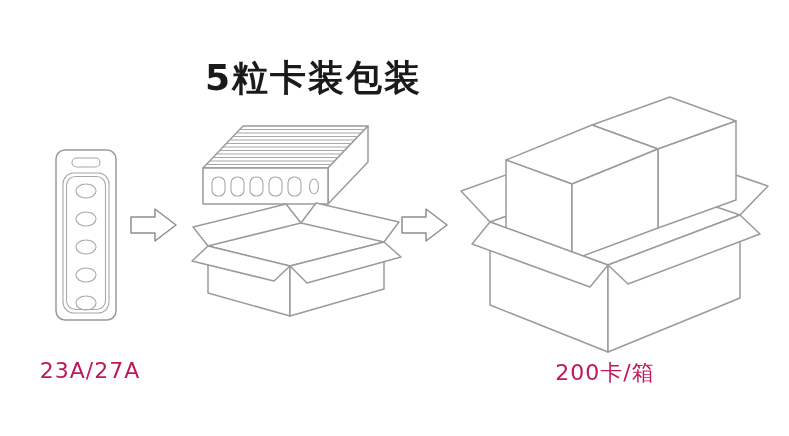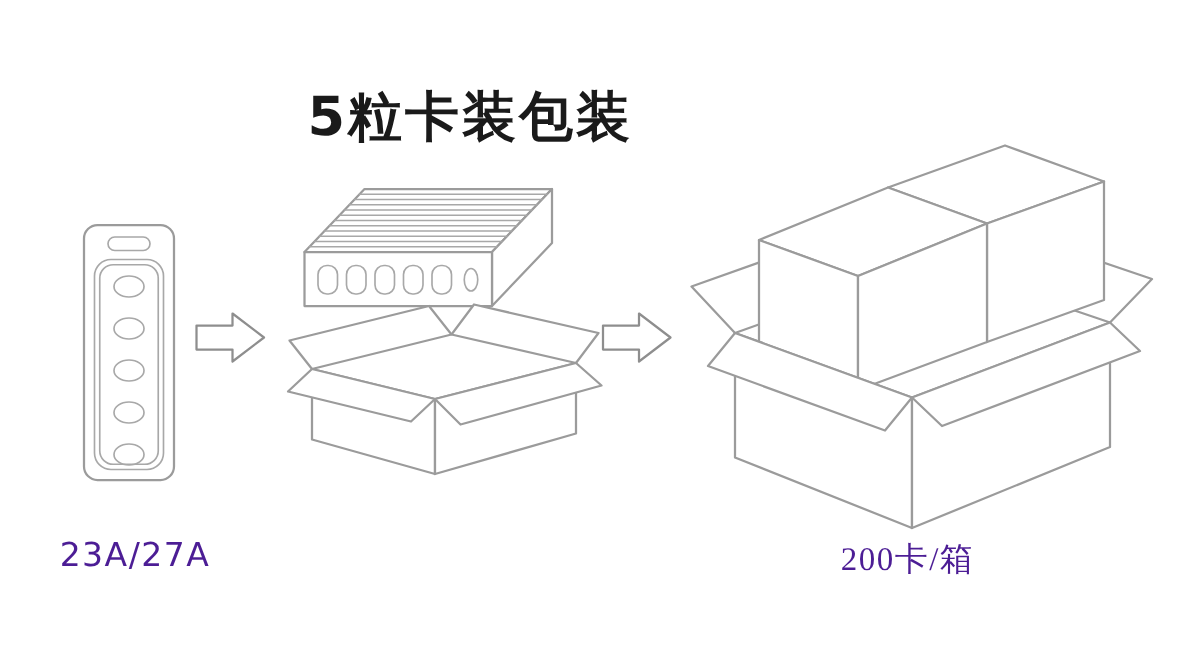"23A/27A" .stage-label { color: #4c1d95 -> #be185d }
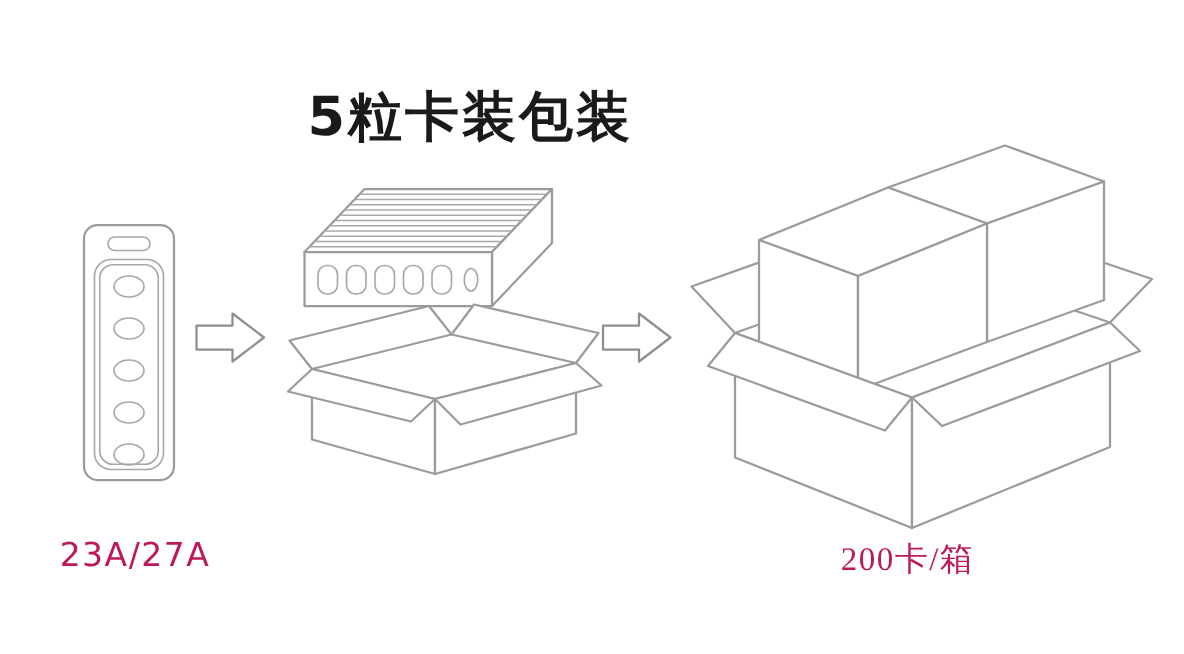"200卡/箱" .label-carton { font-family: Liberation Serif, serif -> none }
